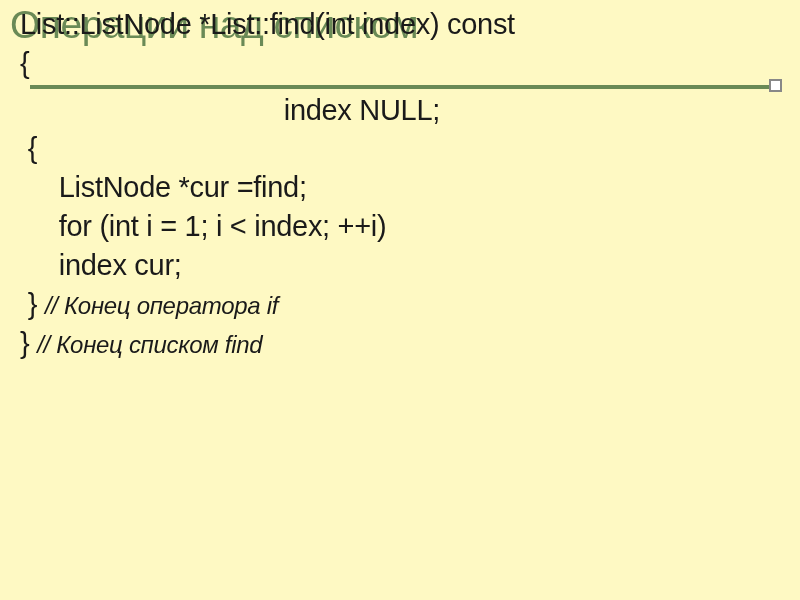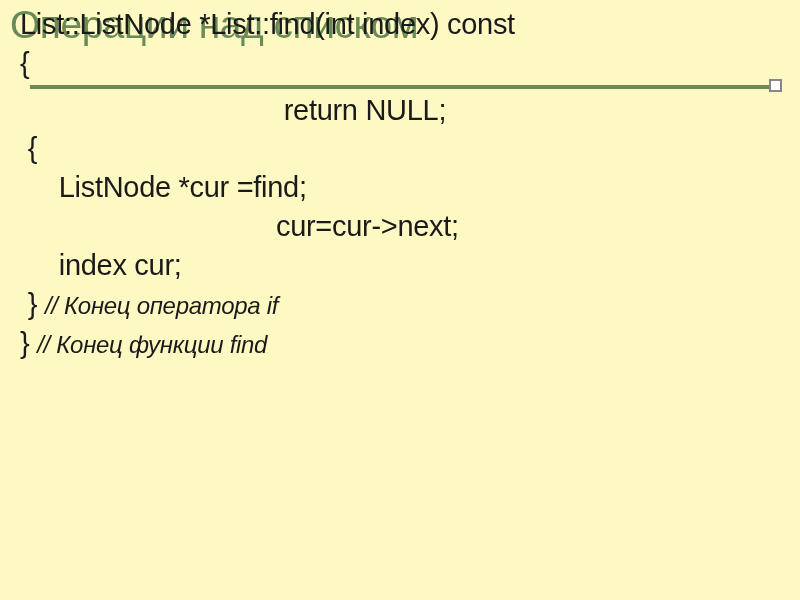"return NULL;" div.codeline { text: return -> index }
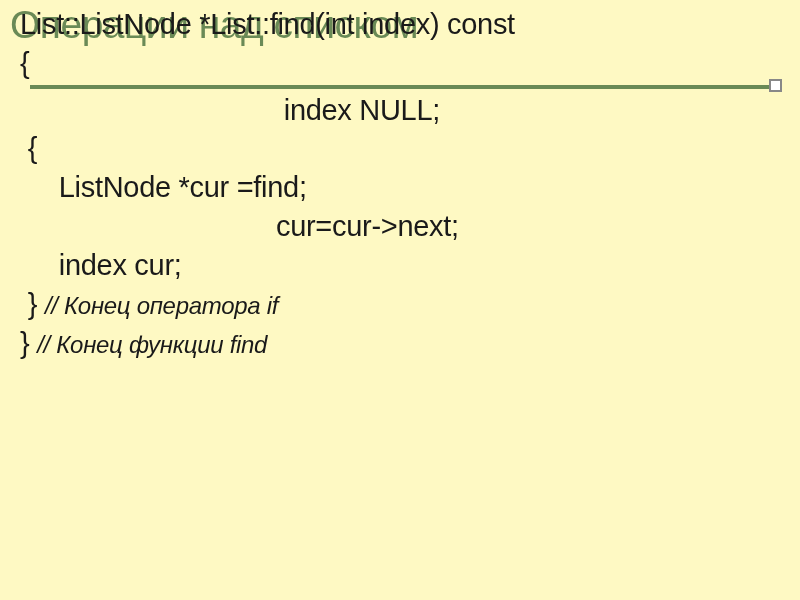"for (int i = 1;" div.codeline { html: none -> <div> for (int i = 1; i &lt; index; ++i)</div> }
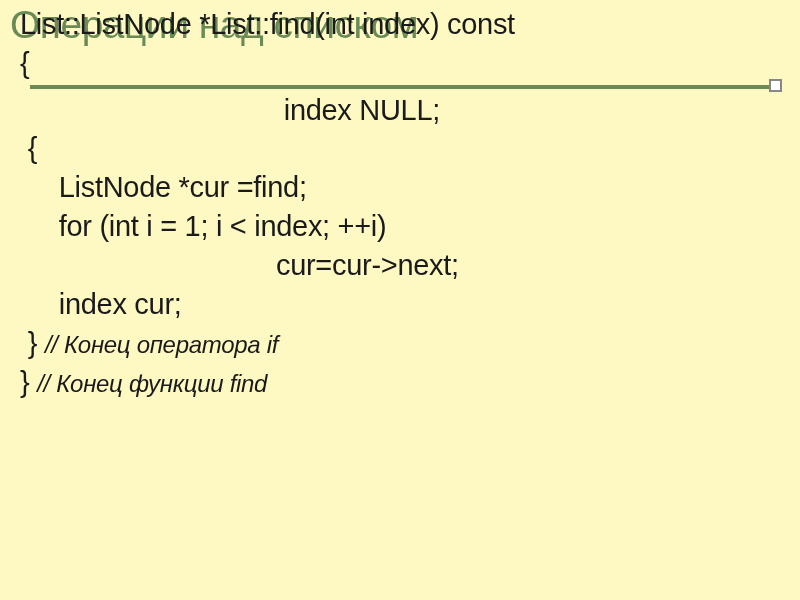"cur=cur->next;" div.codeline { html: <div> cur=cur-&gt;next;</div> -> none }
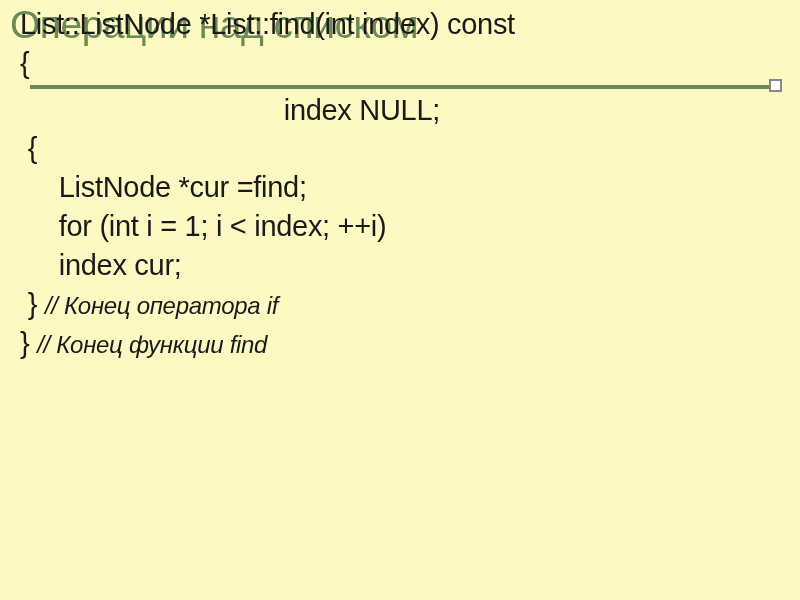"// Конец функции find" span.comment { text: функции -> списком }
